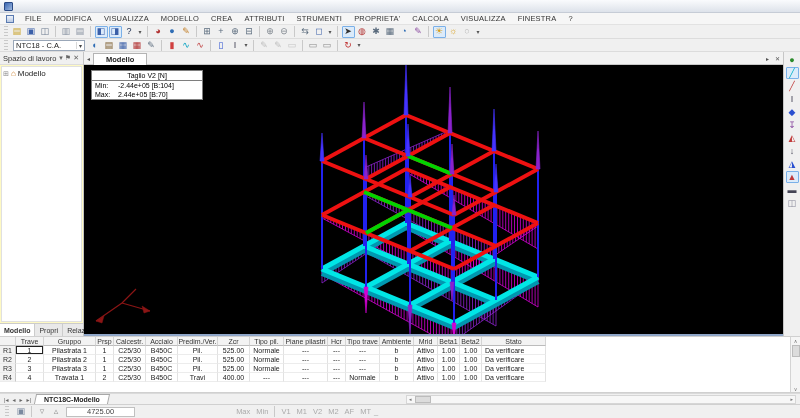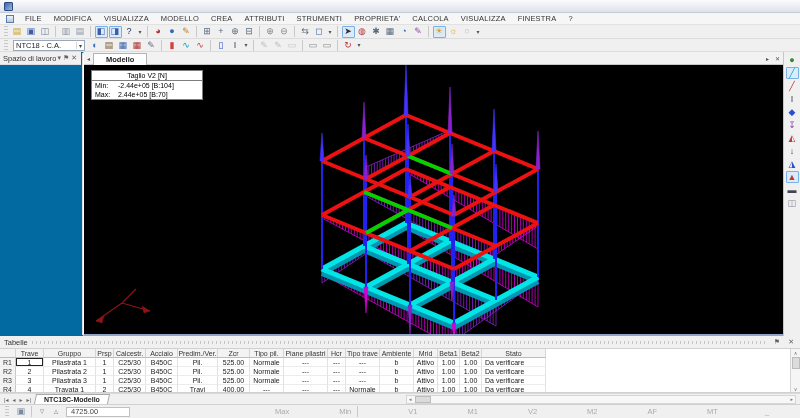"Spazio di lavoro" .wsp { background: #0369a1 -> #fef9c3; flex-direction: none -> column }
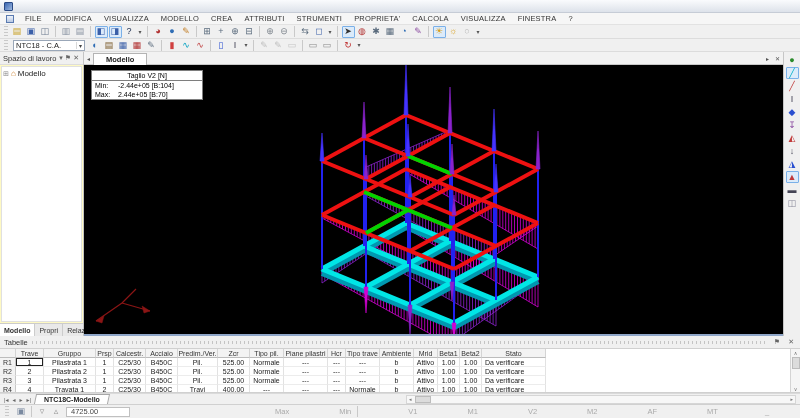"Tabelle" div.tp-h { html: <div> <span>Tabelle</span> <span></span> <span>⚑</span> <span>✕</span> </div> -> none }
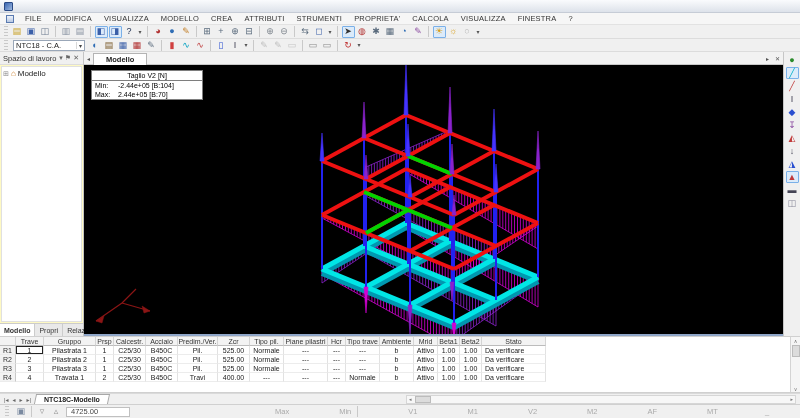"4725.00" .sb-val { padding: 0 4px -> 0 20px }
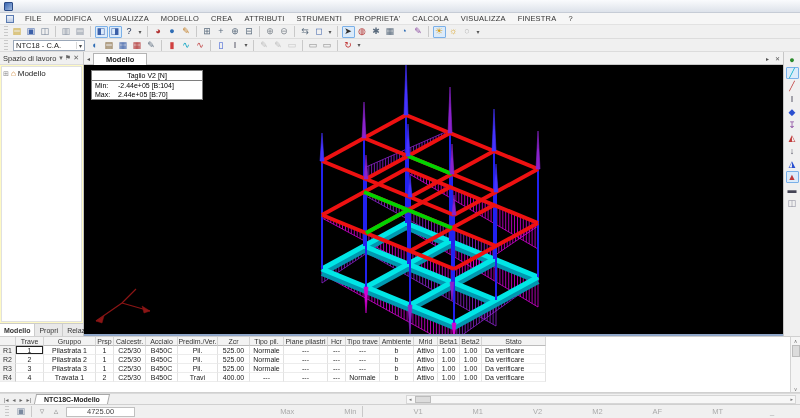"Max" .code { margin-left: 44px -> none }
